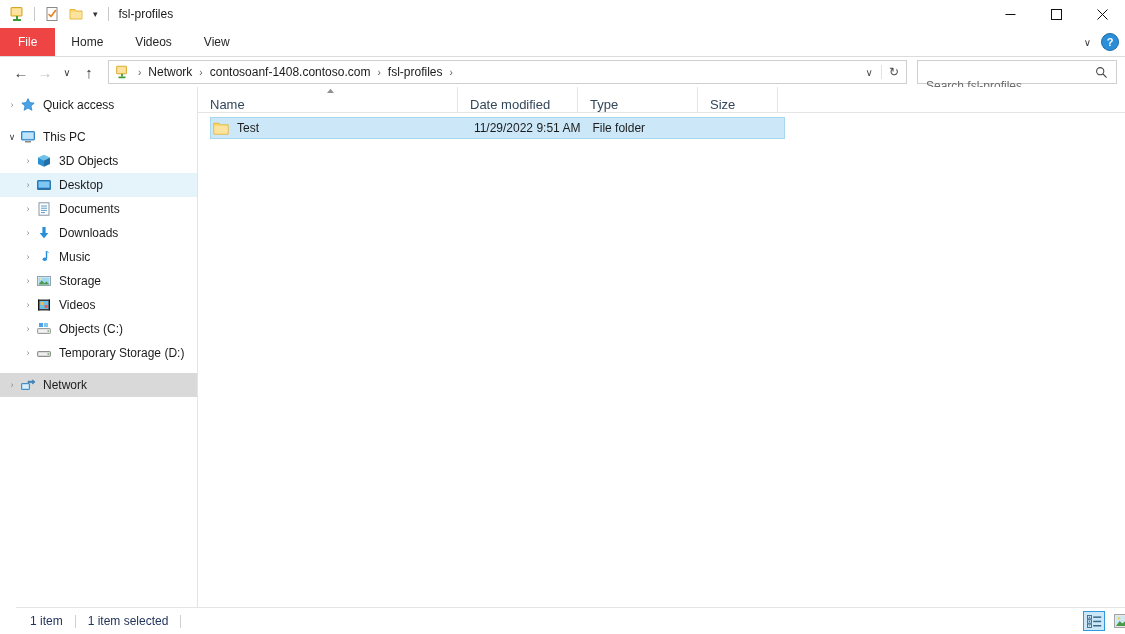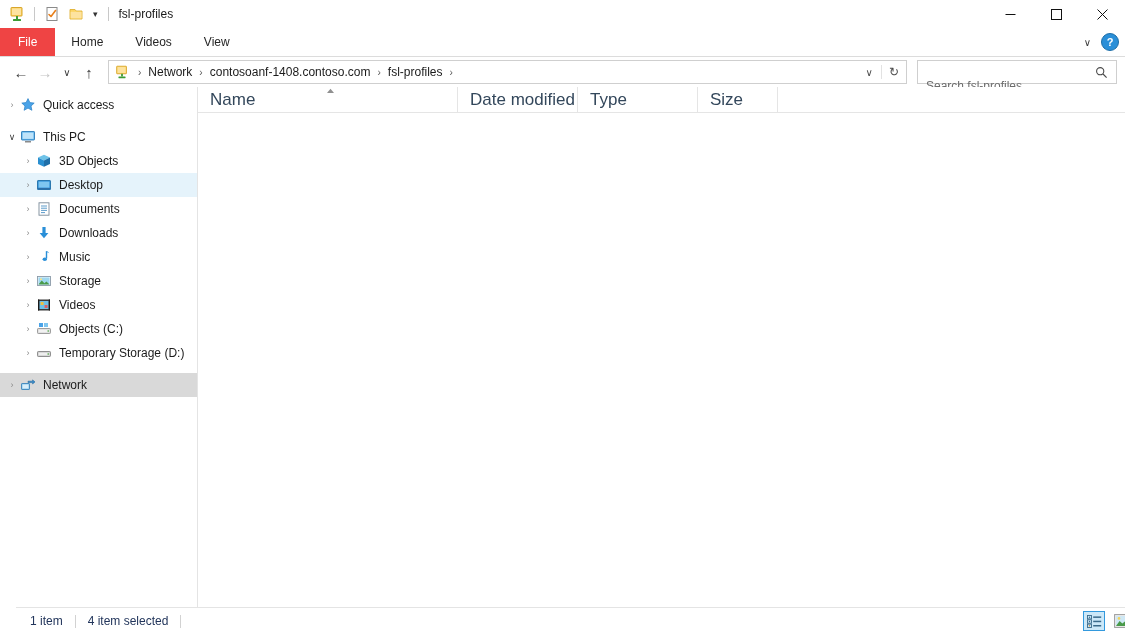"Name" .col { align-items: center -> flex-end; font-size: 17px -> 13px }
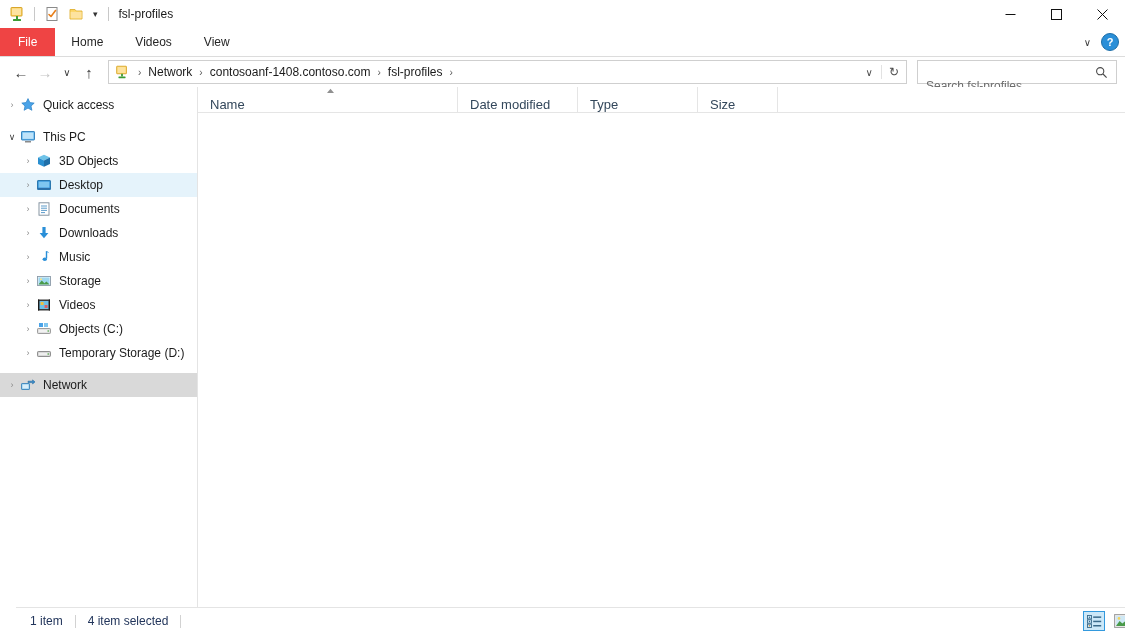"Test" div.row { html: none -> <div> <div> <span> <svg> <path></path> <path></path> </svg> </span> <span>Test</span> </div> <div>11/29/2022 9:51 AM</div> <div>File folder</div> <div></div> </div> }
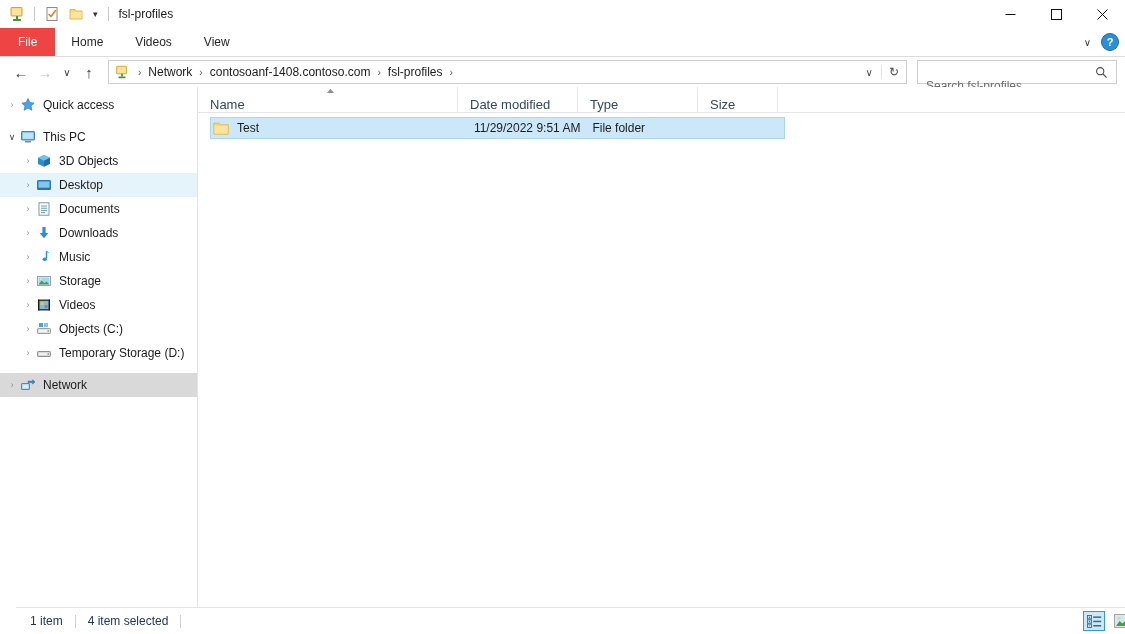"4 item selected" span.status-txt { text: 4 -> 1 }
